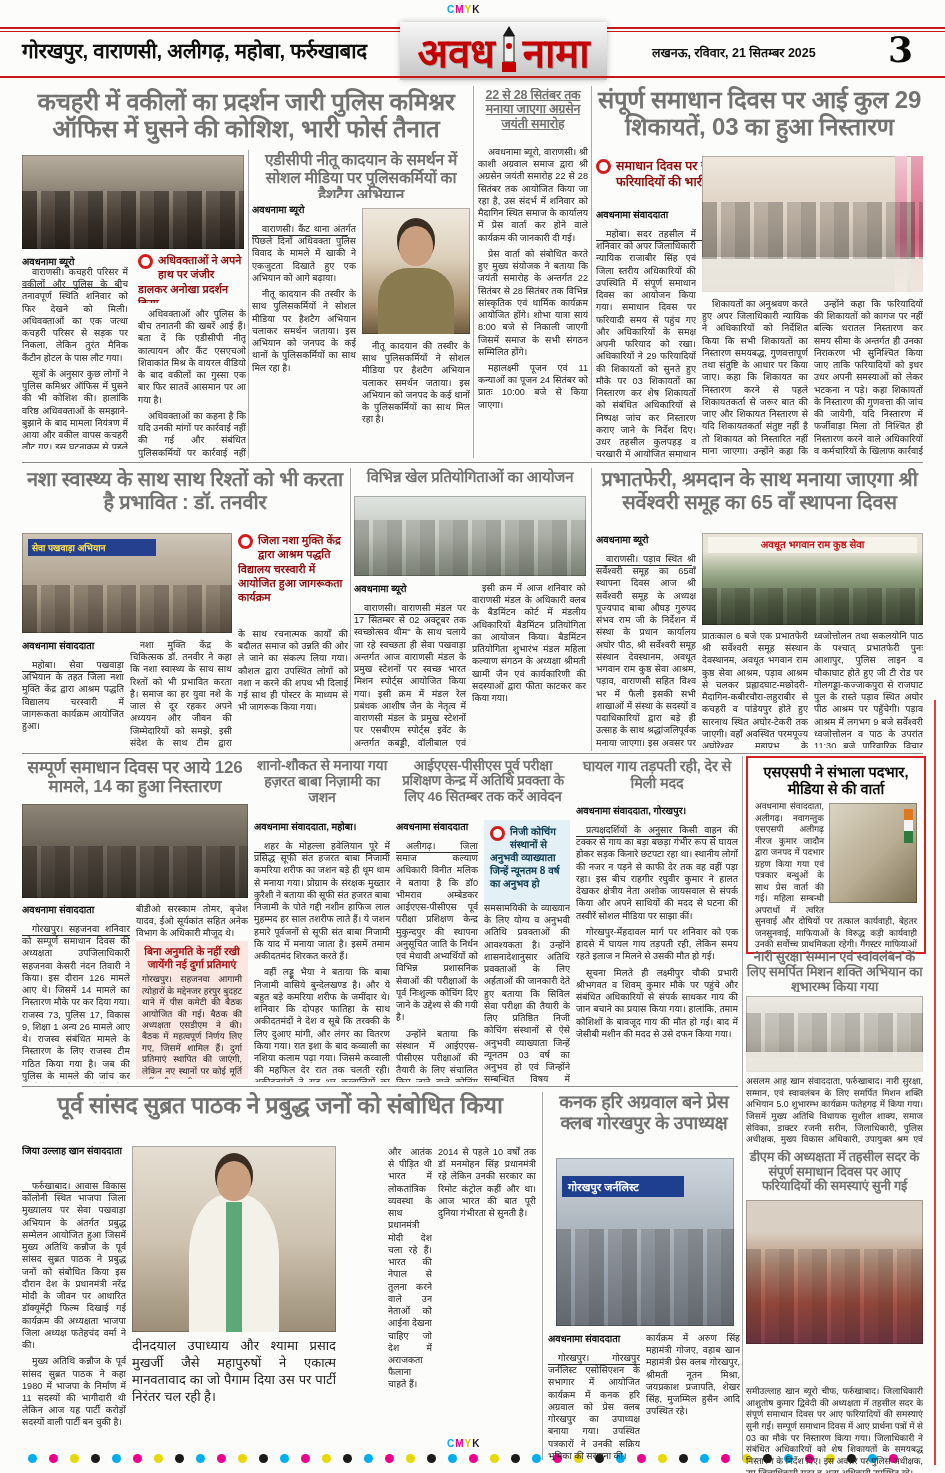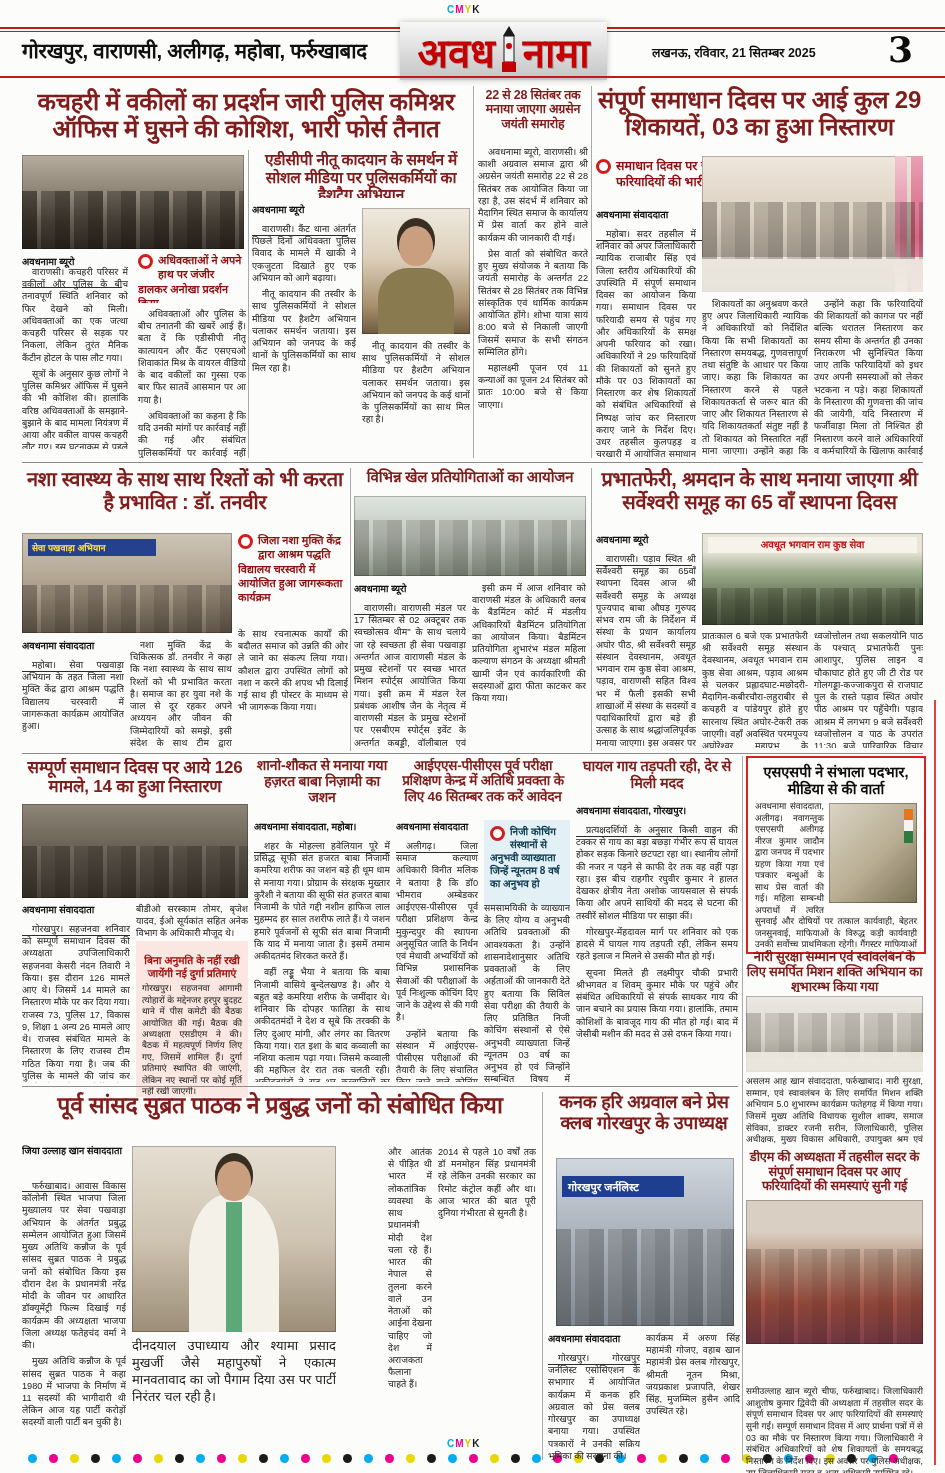"कचहरी में वकीलों का प्रदर्शन" .hl { color: #7f1d1d -> #737373 }
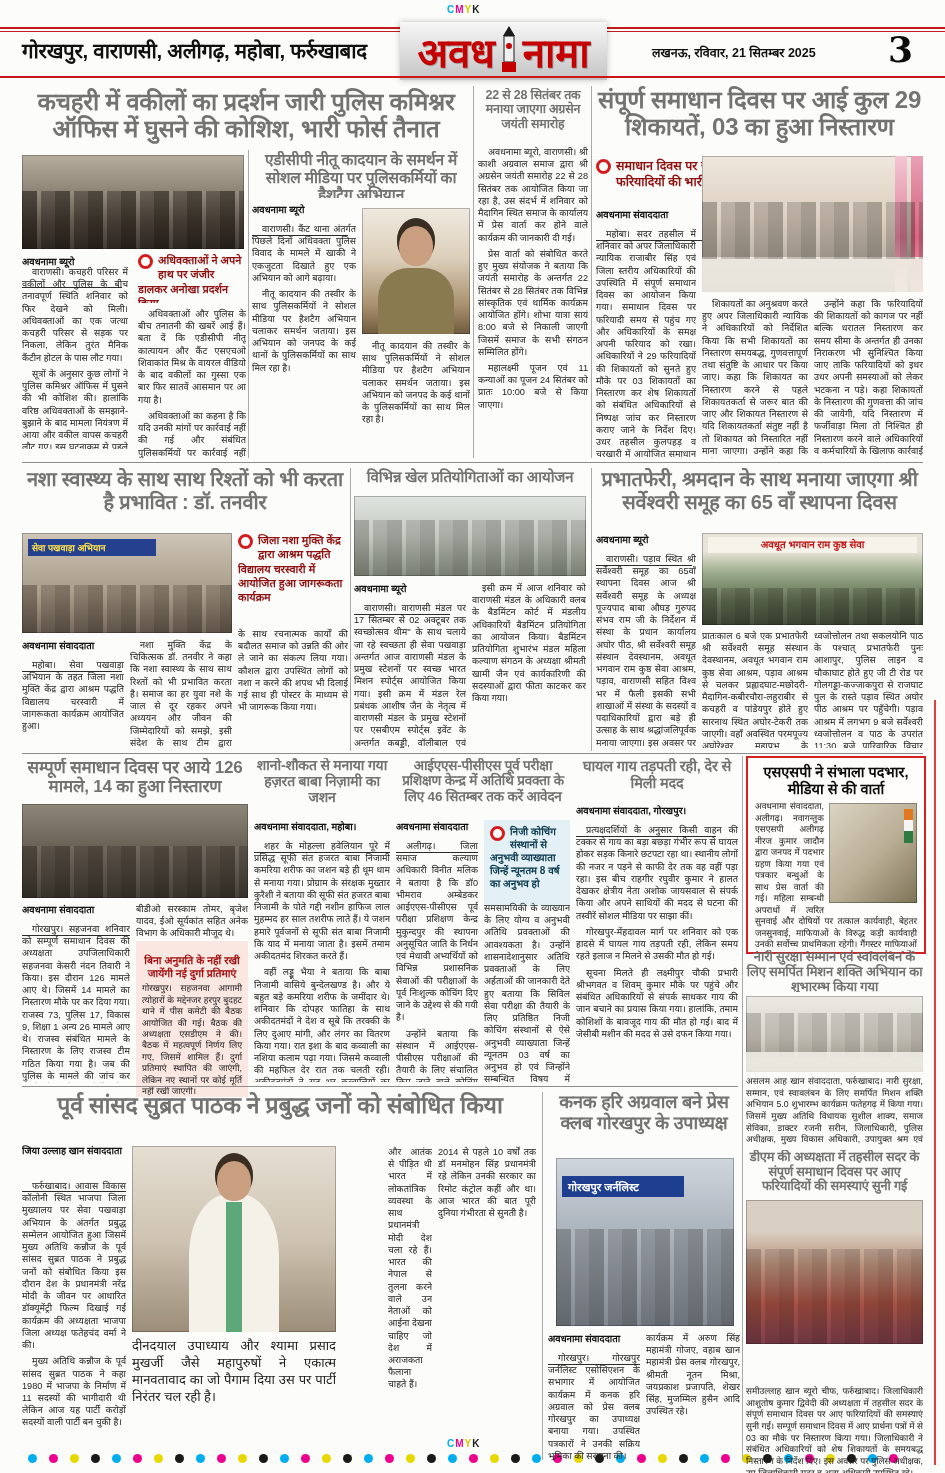"22 से 28 सितंबर तक" div.hl { text-decoration: none -> underline }
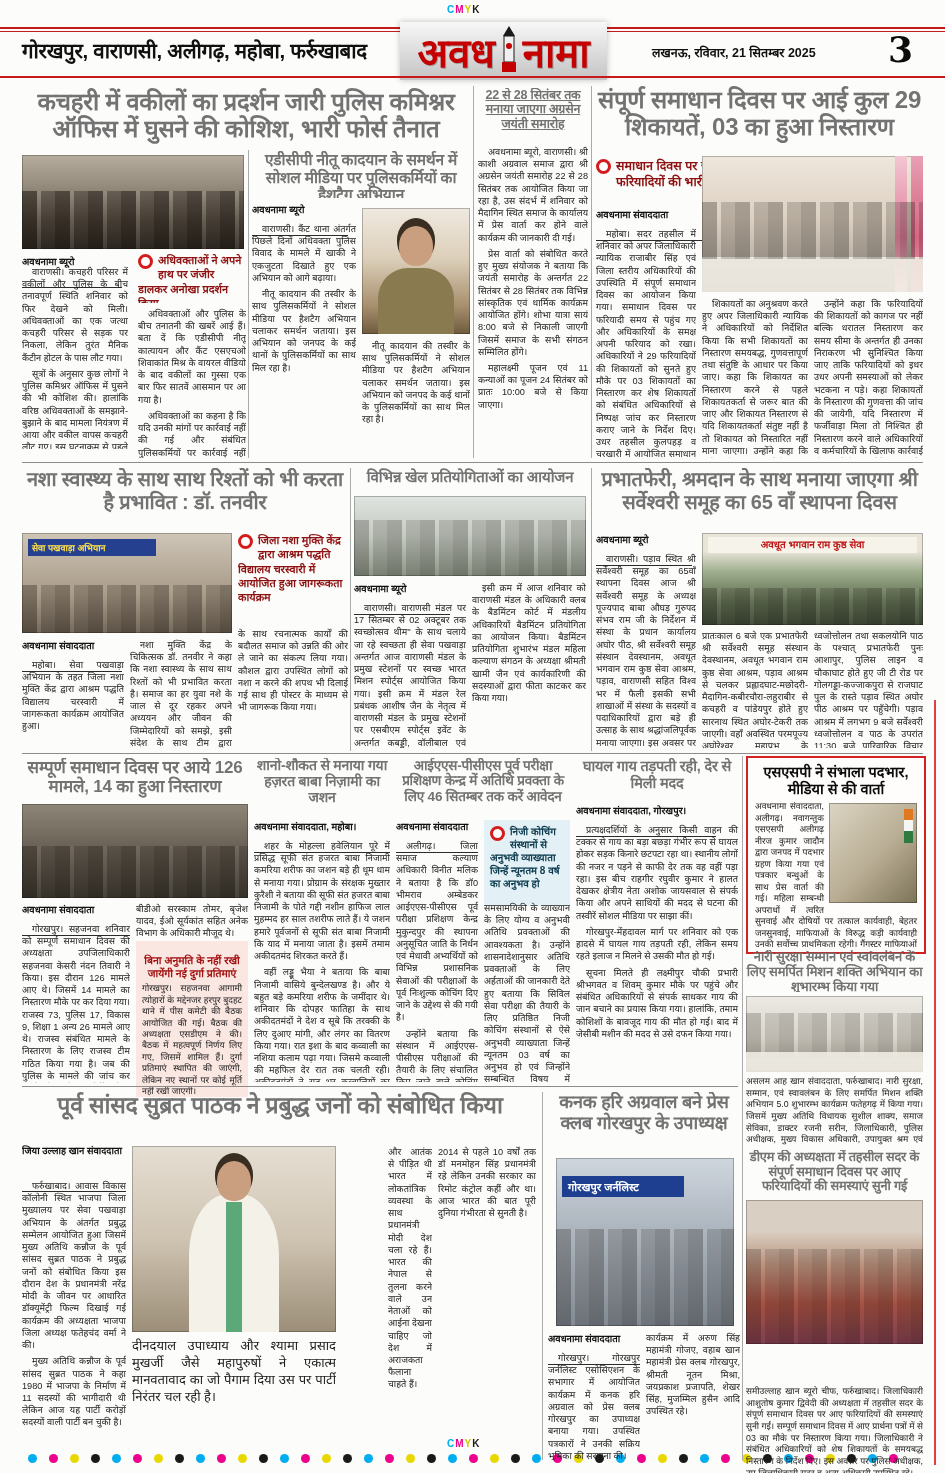"बिना अनुमति के नहीं रखी" .pinkbox { padding: 13px 6px -> 4px 6px }
